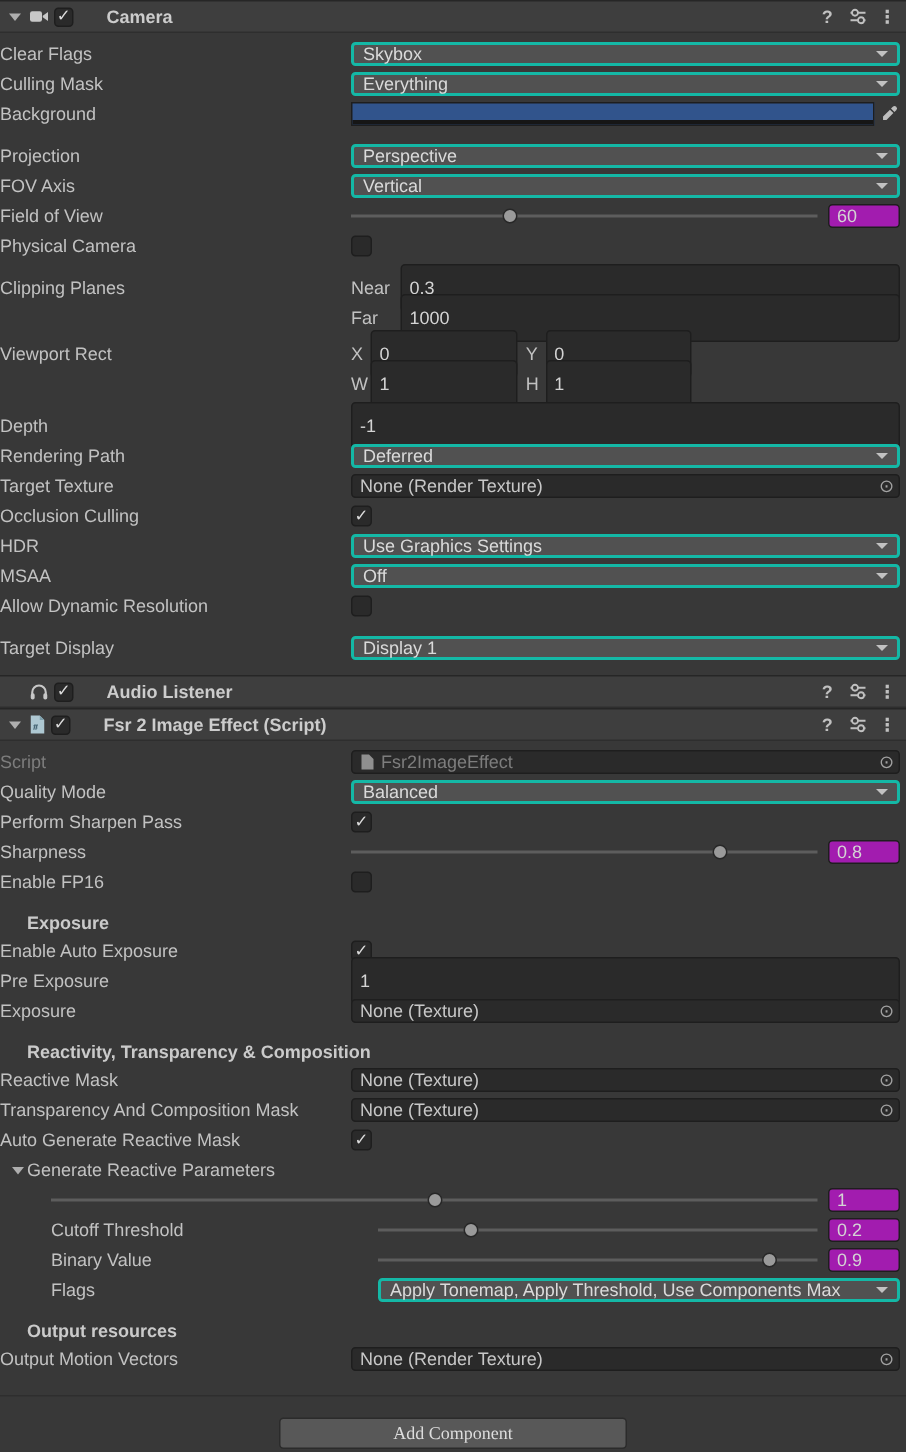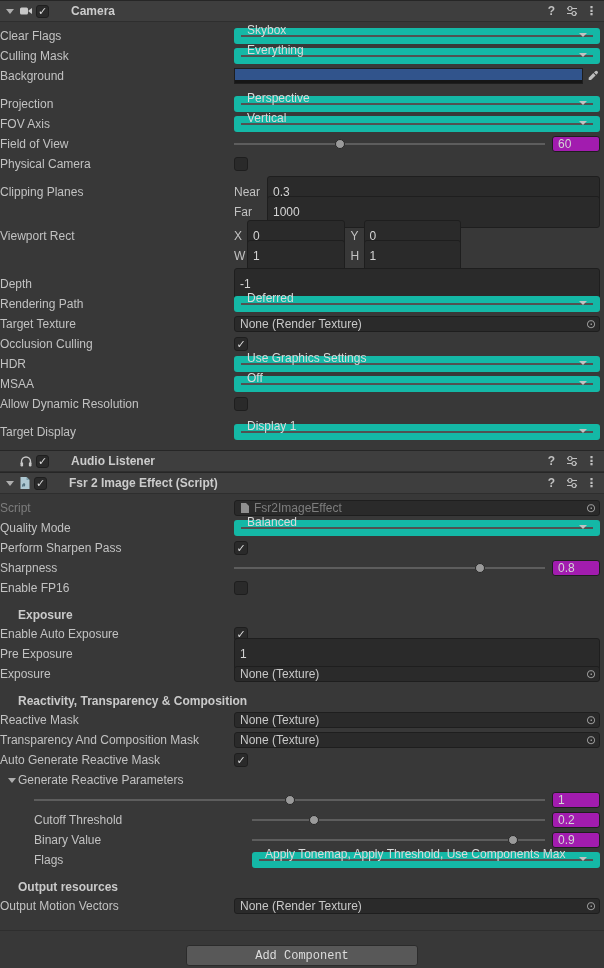"Skybox" .dropdown { align-items: flex-end -> center; border: 7px solid #14b8a6 -> 2px solid #14b8a6 }
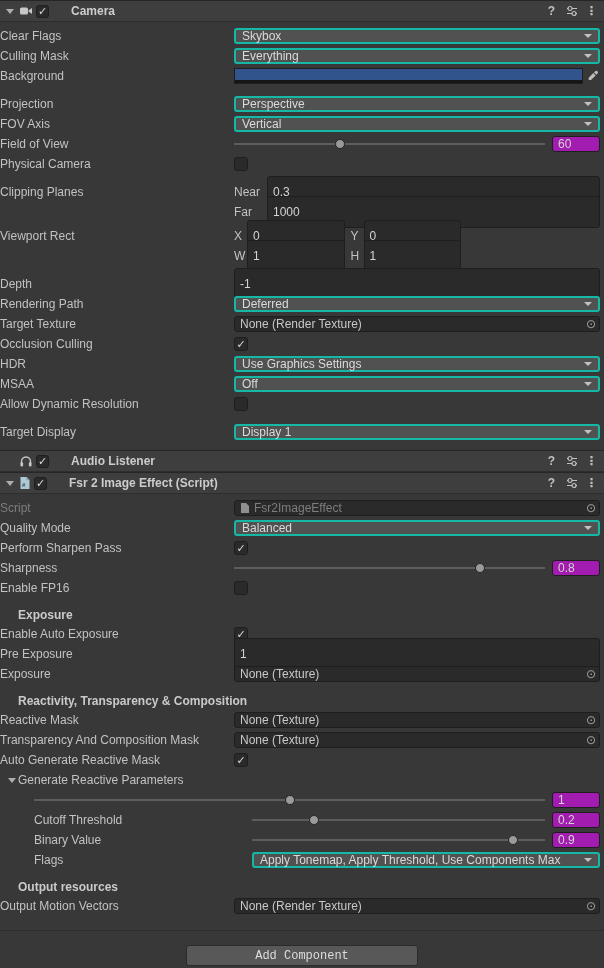"Add Component" .add-btn { font-family: Liberation Mono, monospace -> Liberation Serif, serif }
